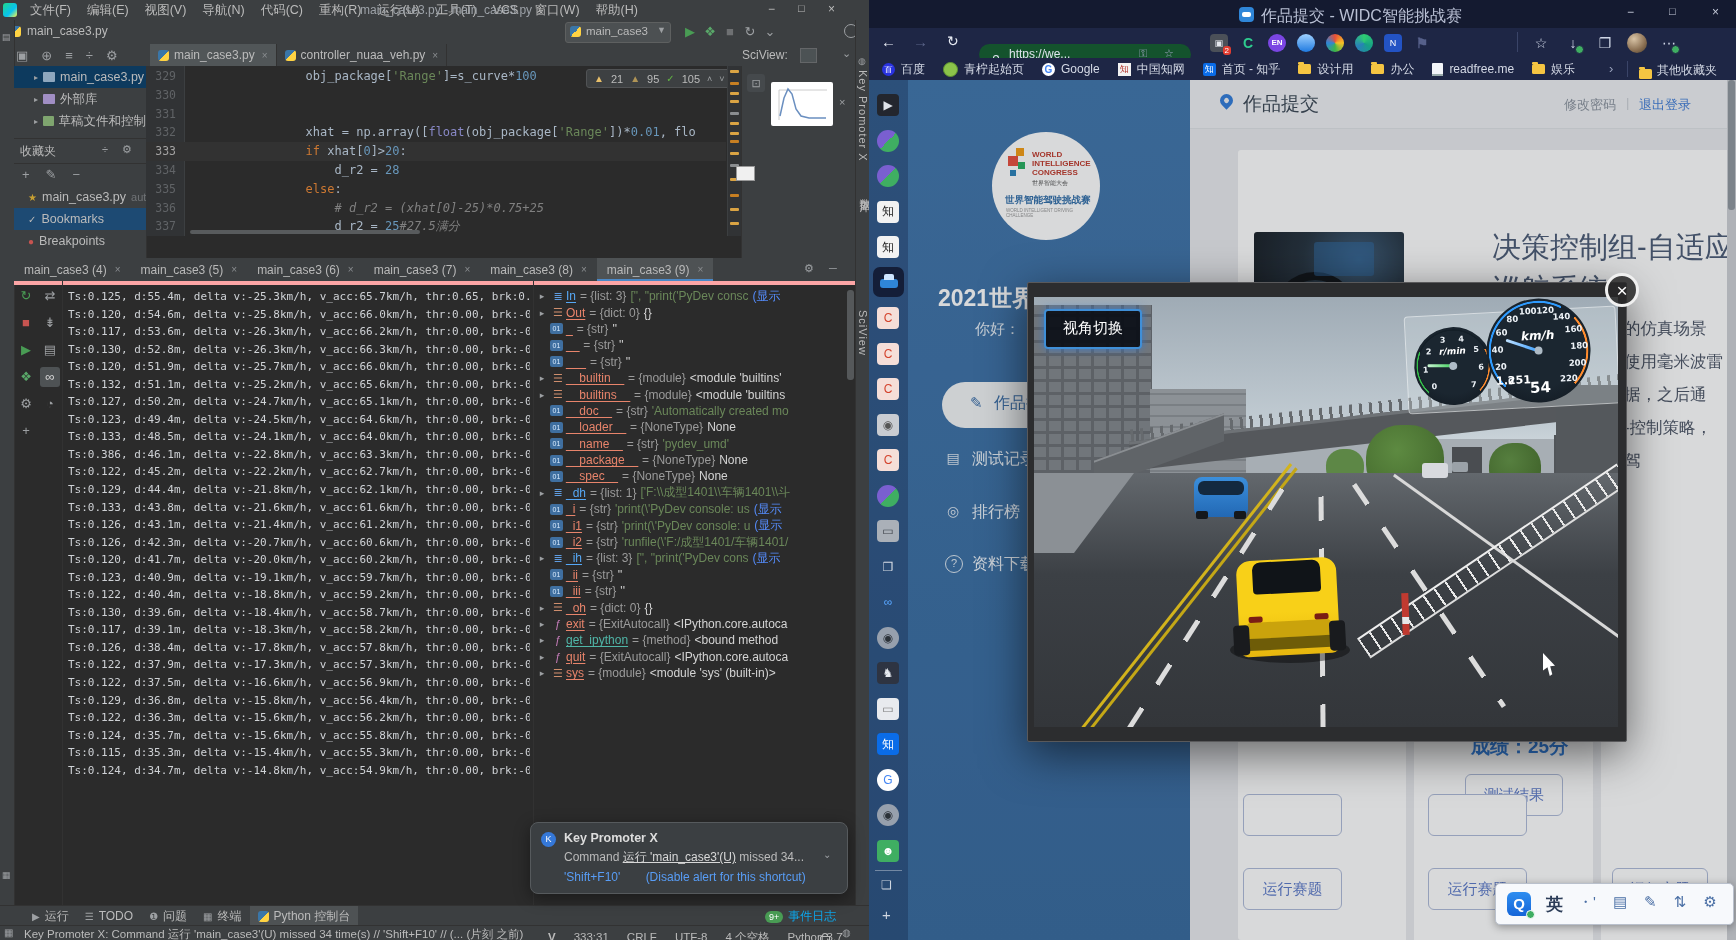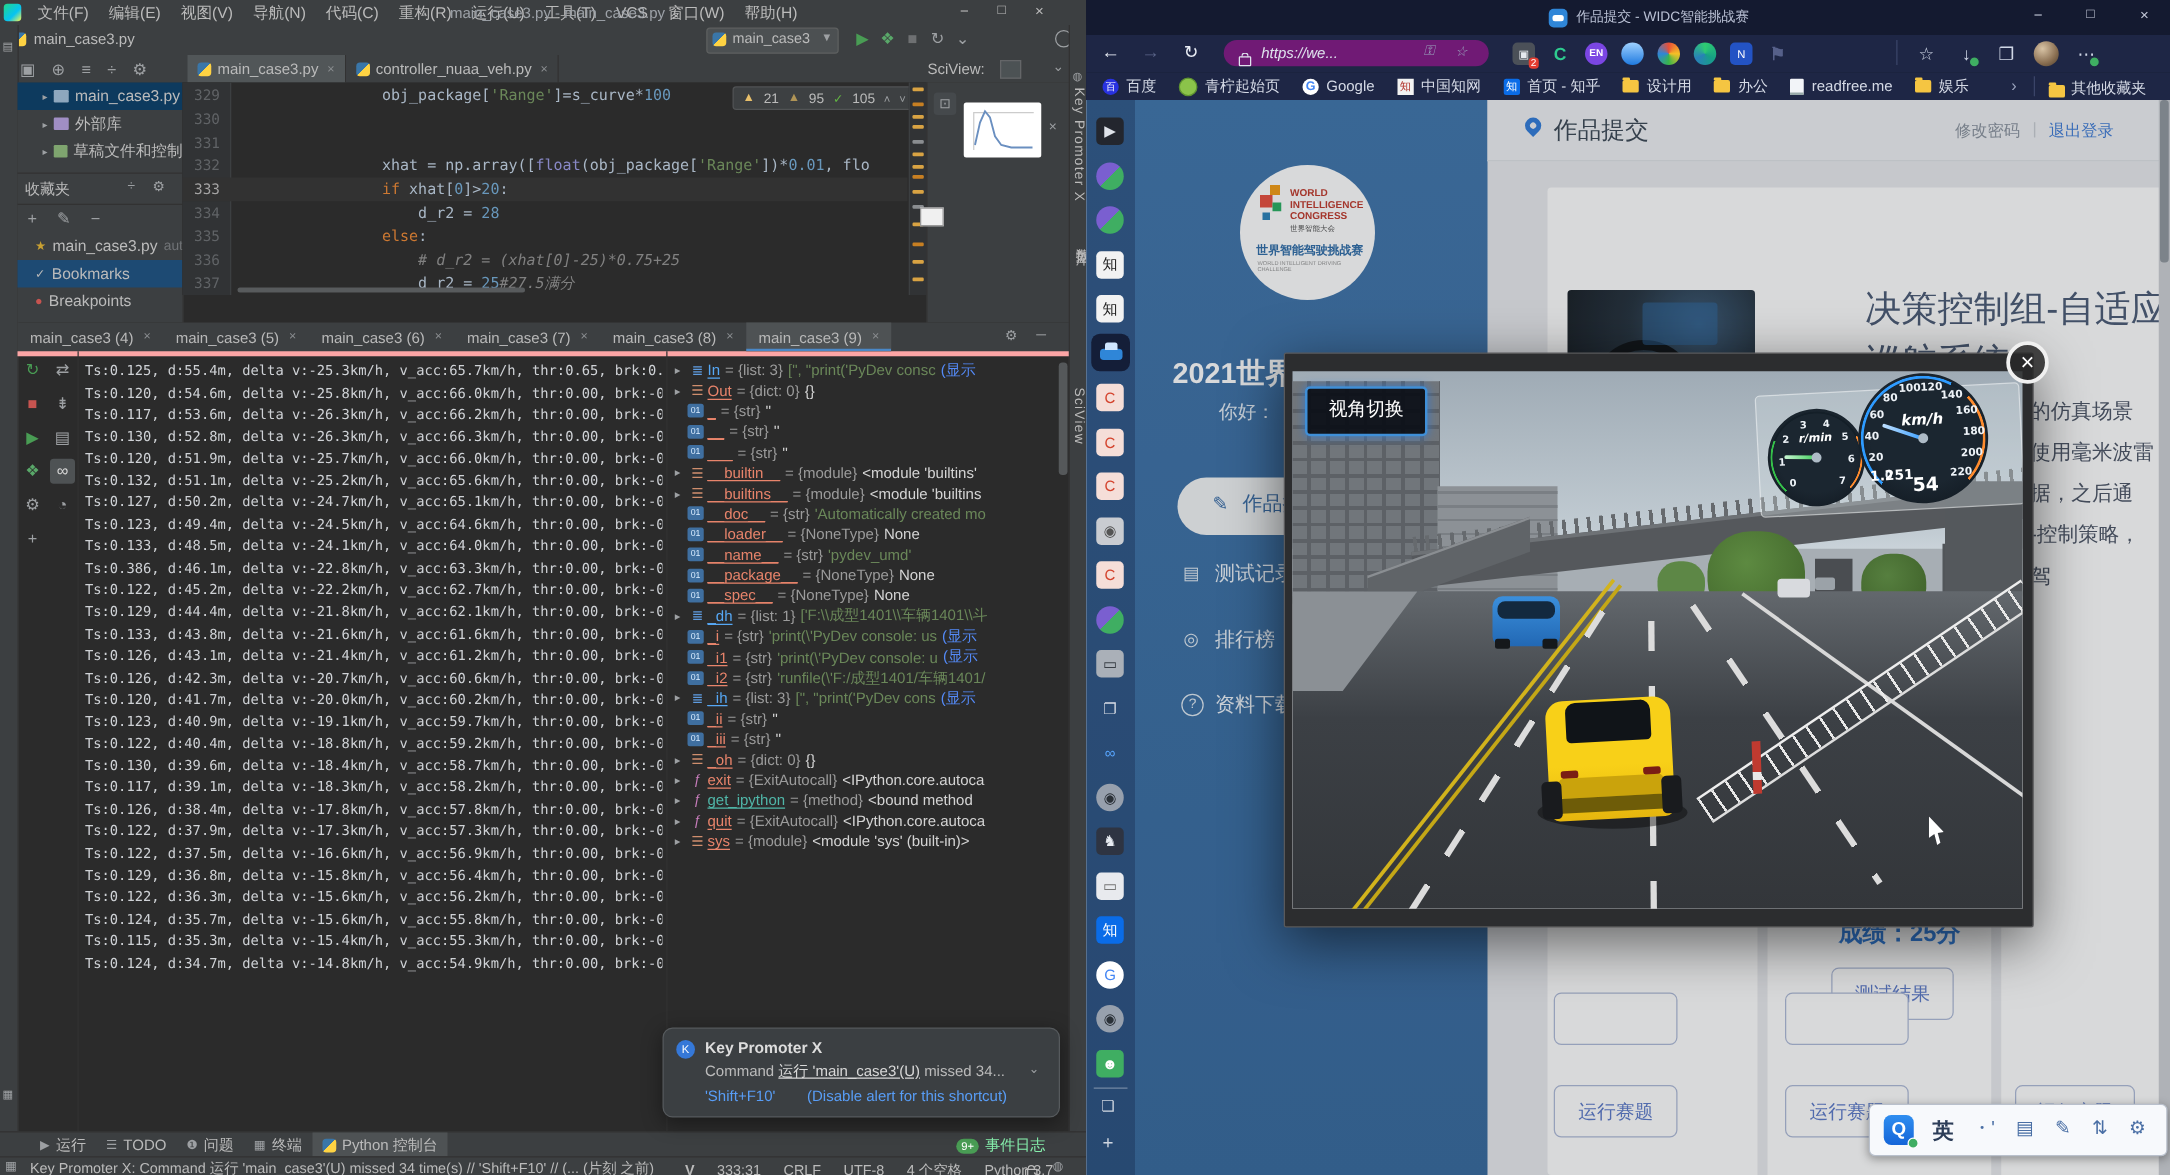"作品提交 - WIDC智能挑战赛" span.abs { font-size: 11px -> 16px }
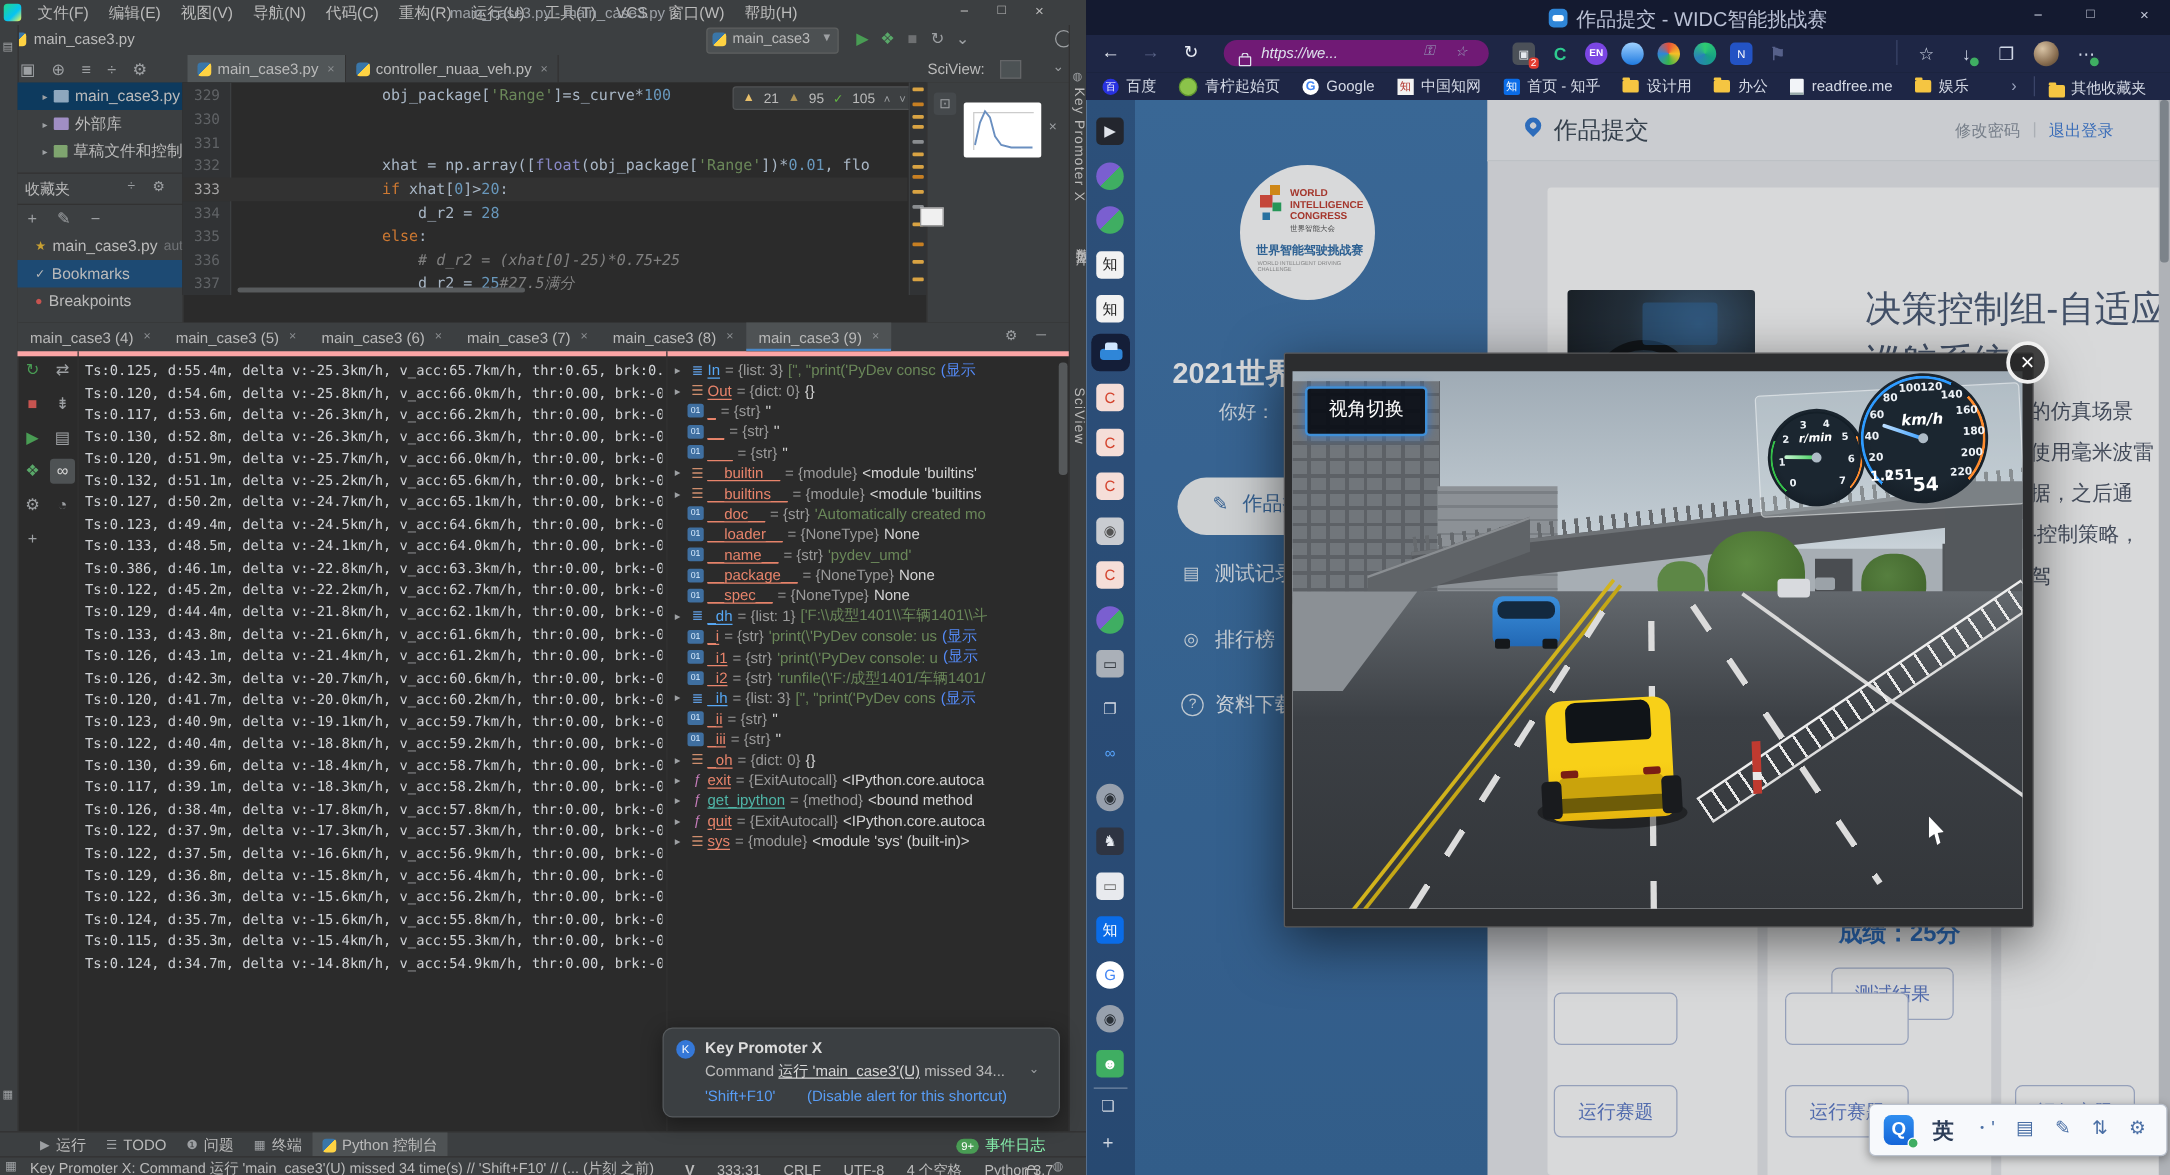"https://we..." div.abs { background: #701a75 -> #14532d; font-style: italic -> none; top: 4px -> 16px }
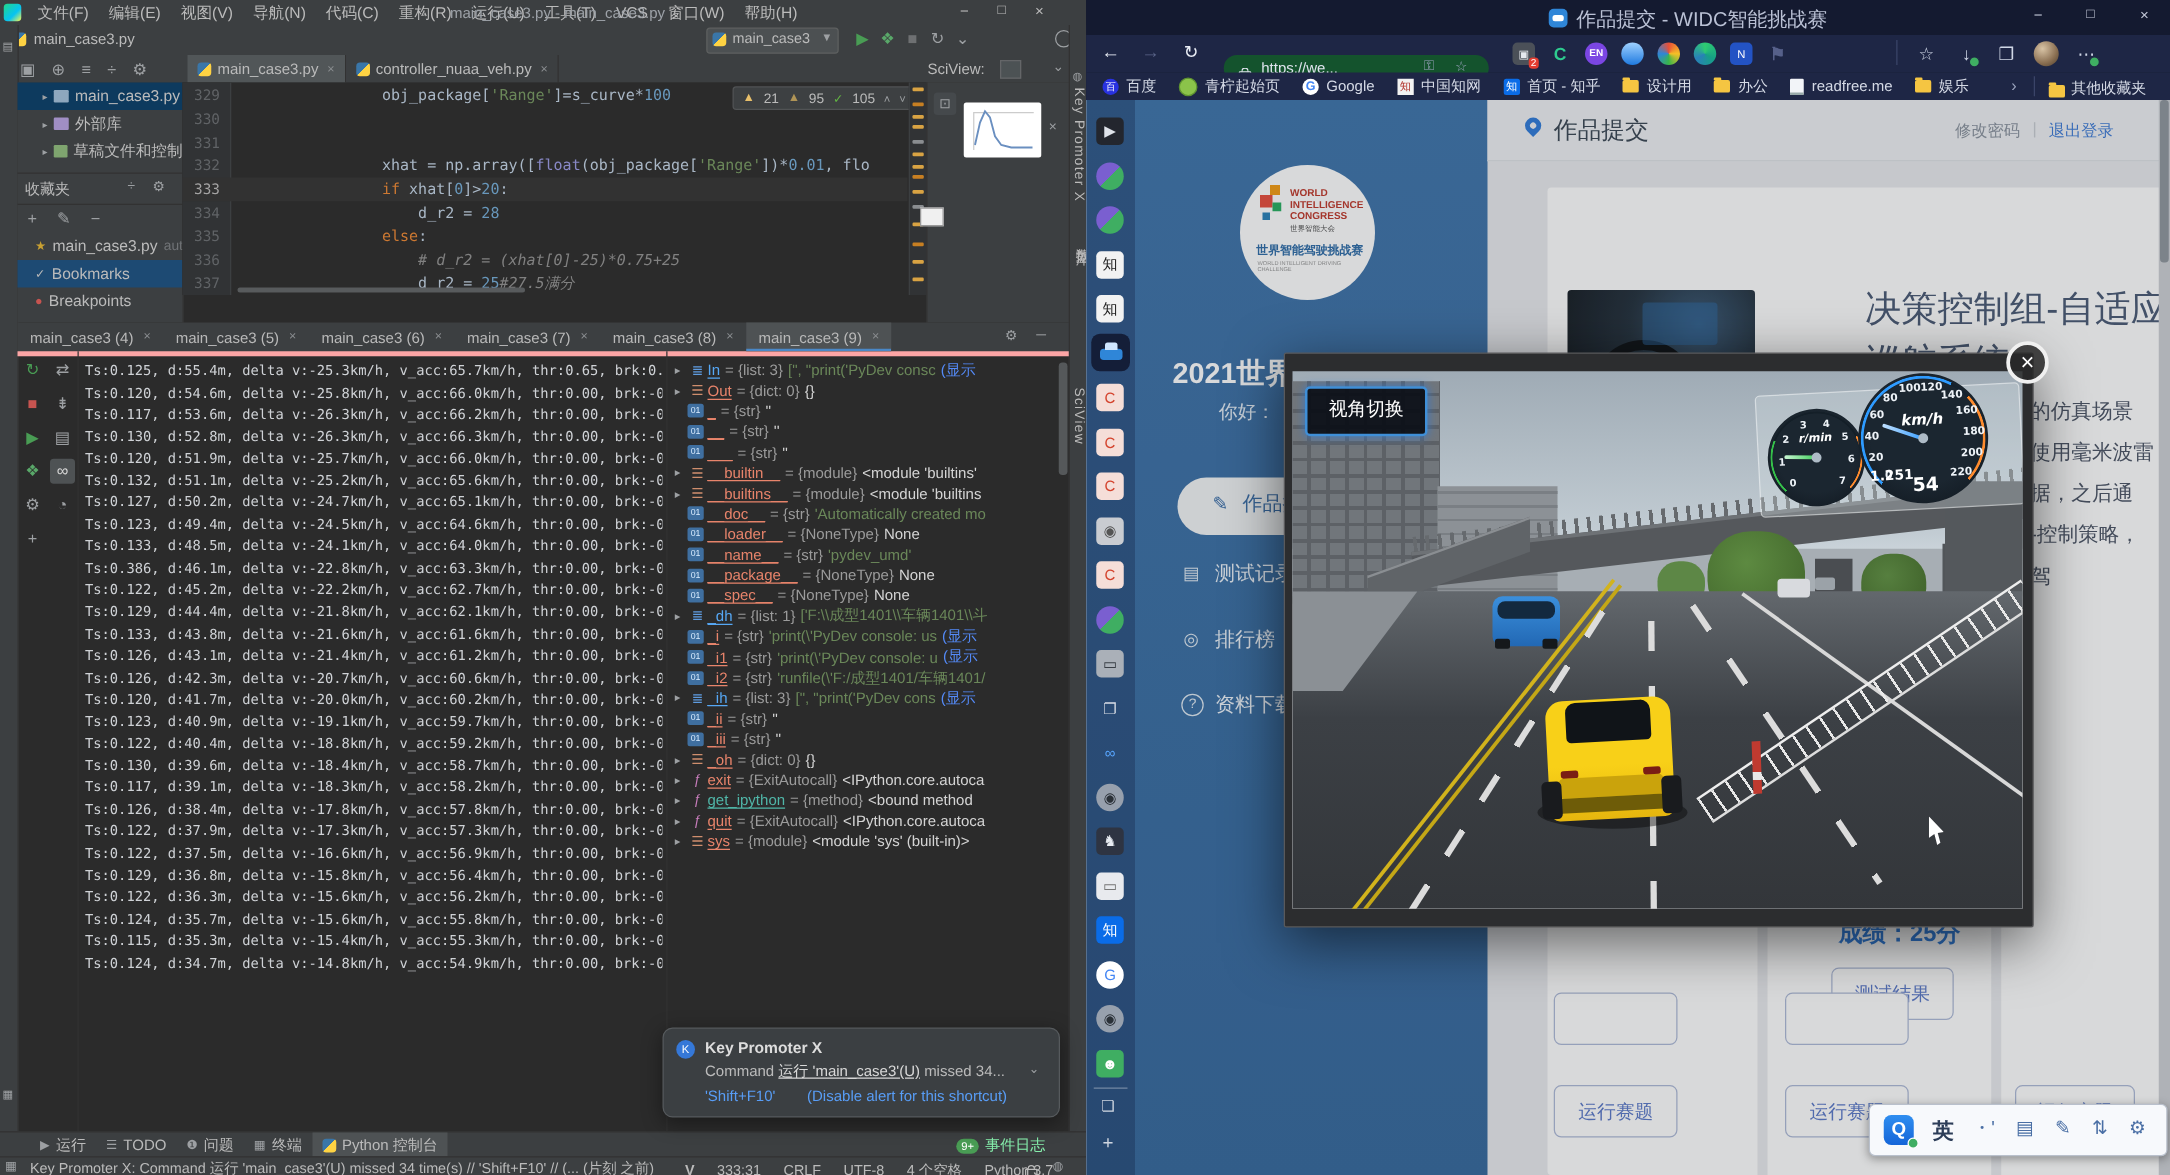"事件日志" span { color: #86efac -> #0ea5e9 }
